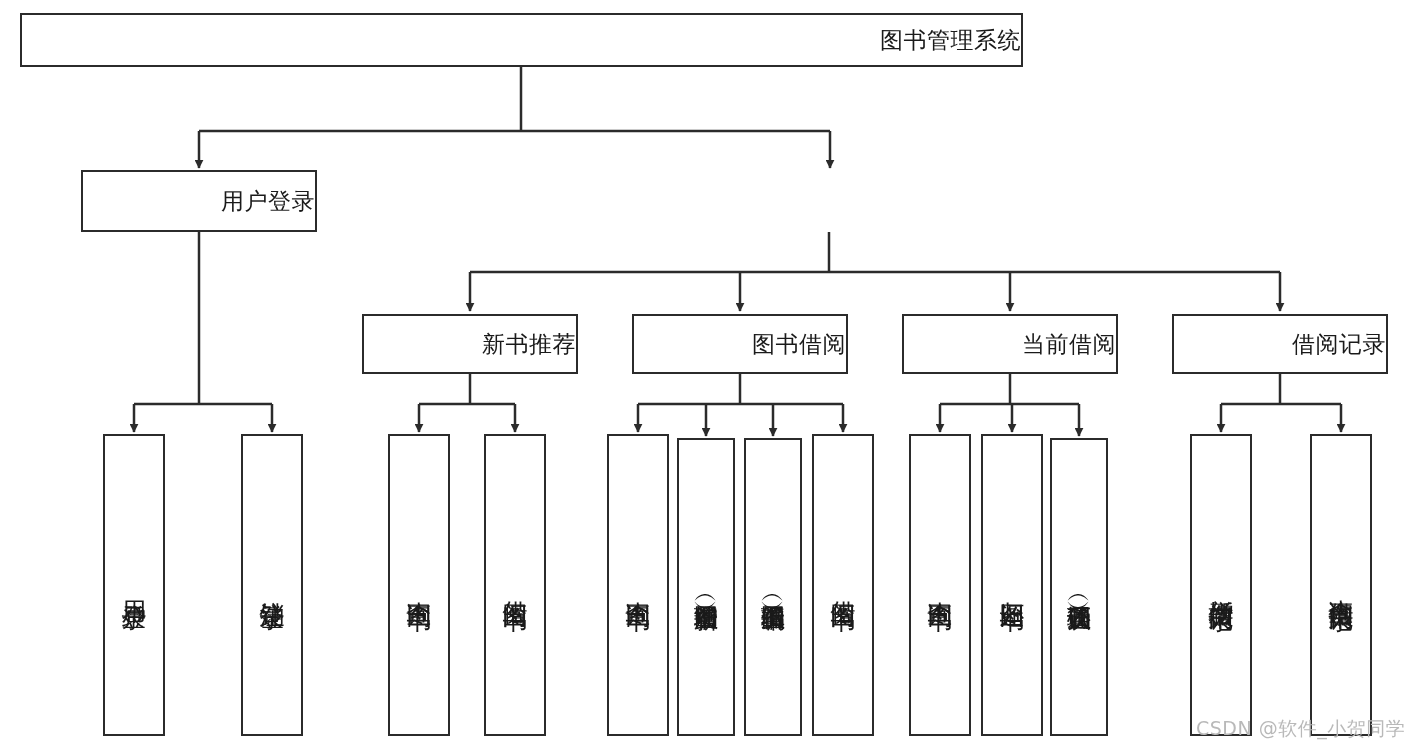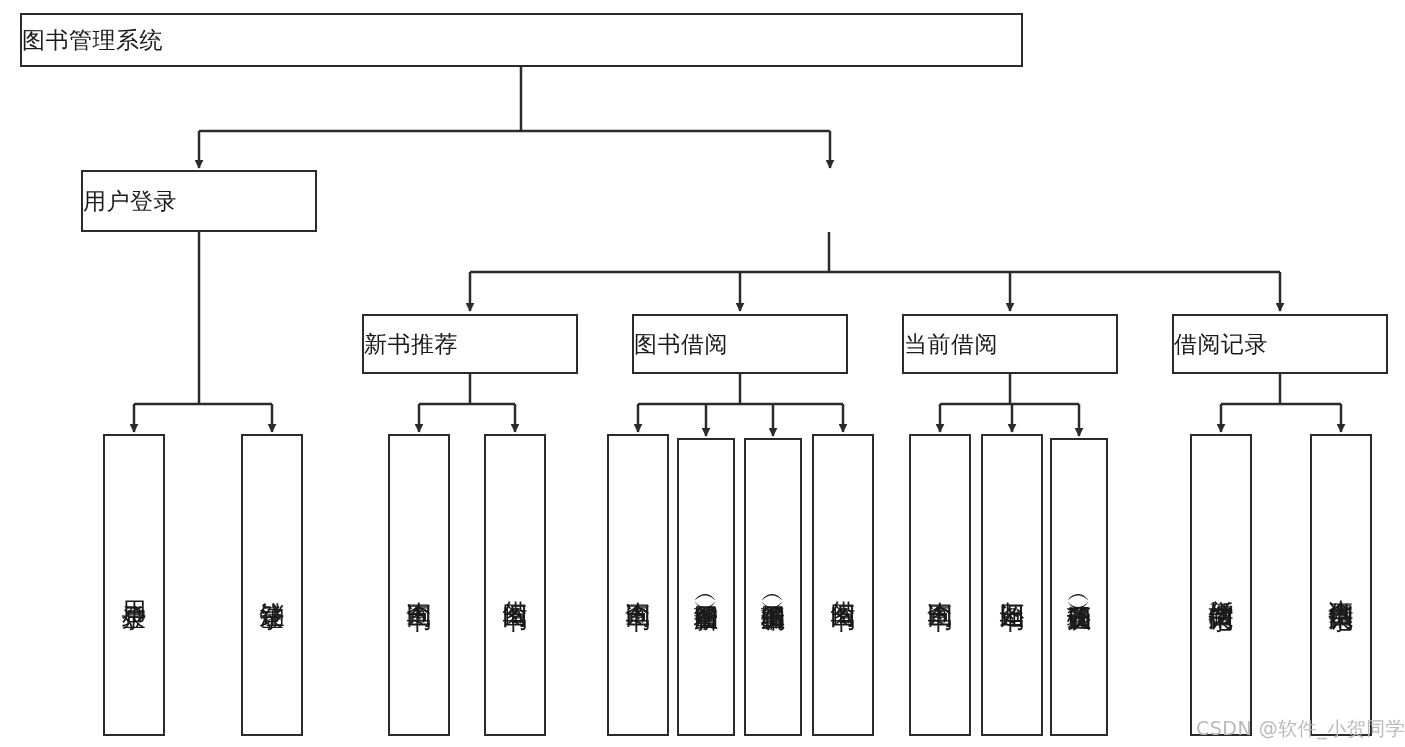"图书管理系统" .node-box { justify-content: flex-start -> flex-end }
